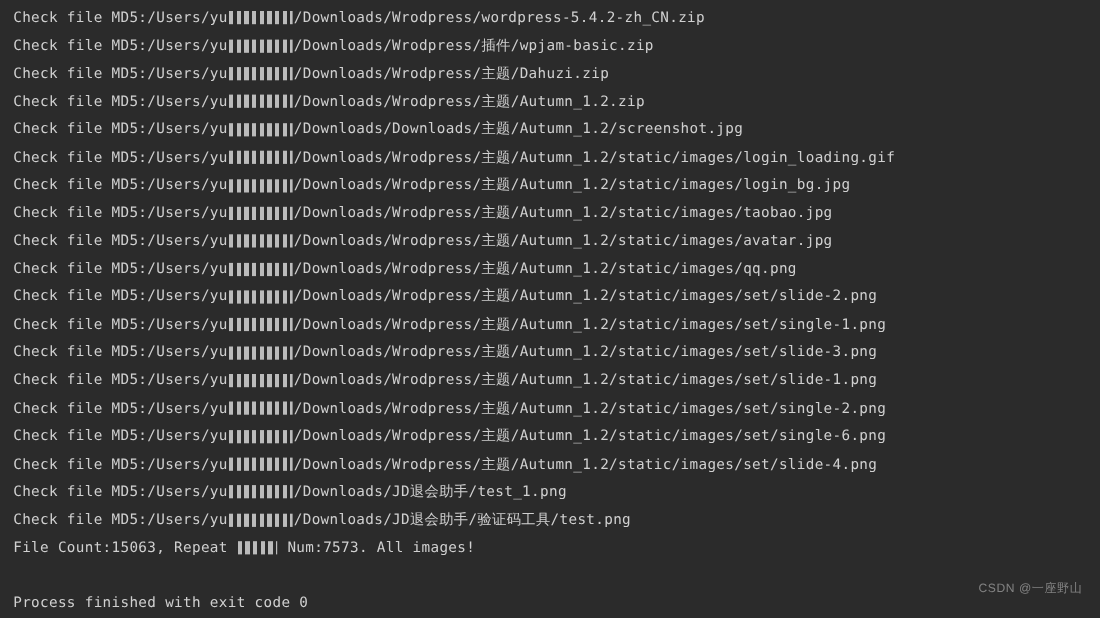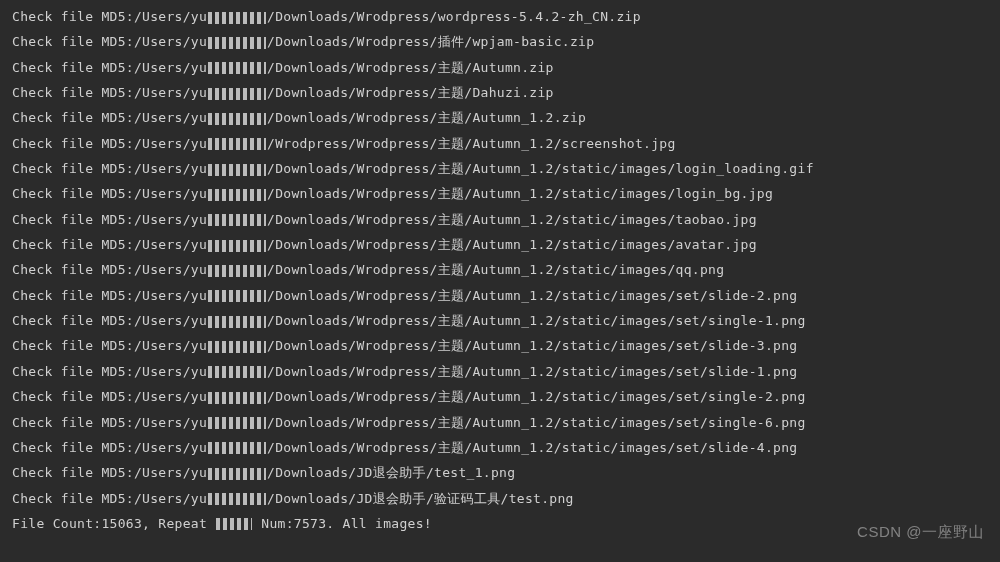"Check file MD5:/Users/yu /Downloads/Wrodpress/主题/Autumn.zip" div.terminal-line { html: <div><span>Check file MD5:/Users/yu</span><span></span><span>/Downloads/Wrodpress/主题/Autumn.zip</span></div> -> none }
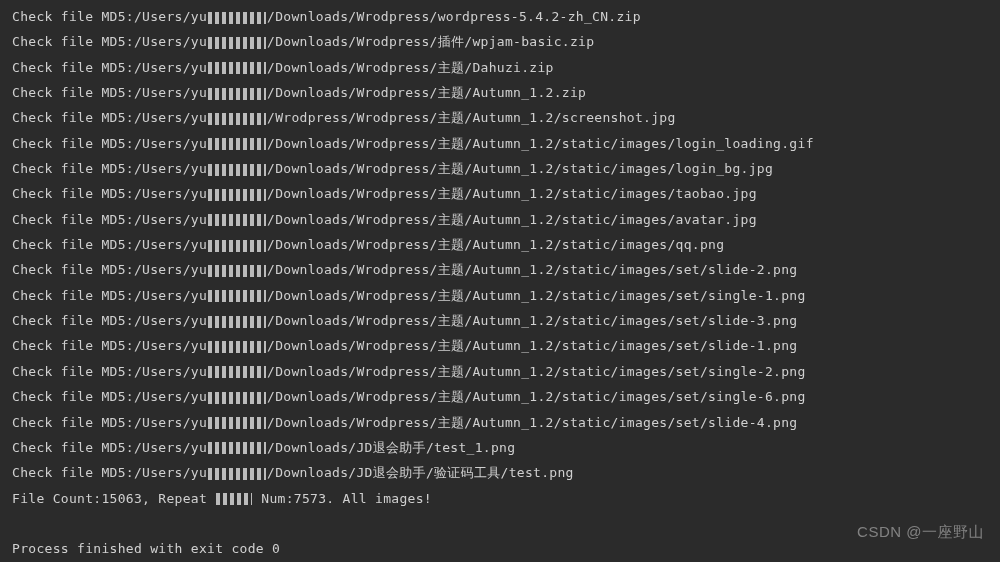"/Wrodpress/Wrodpress/主题/Autumn_1.2/scree" span { text: /Wrodpress/Wrodpress/ -> /Downloads/Downloads/ }
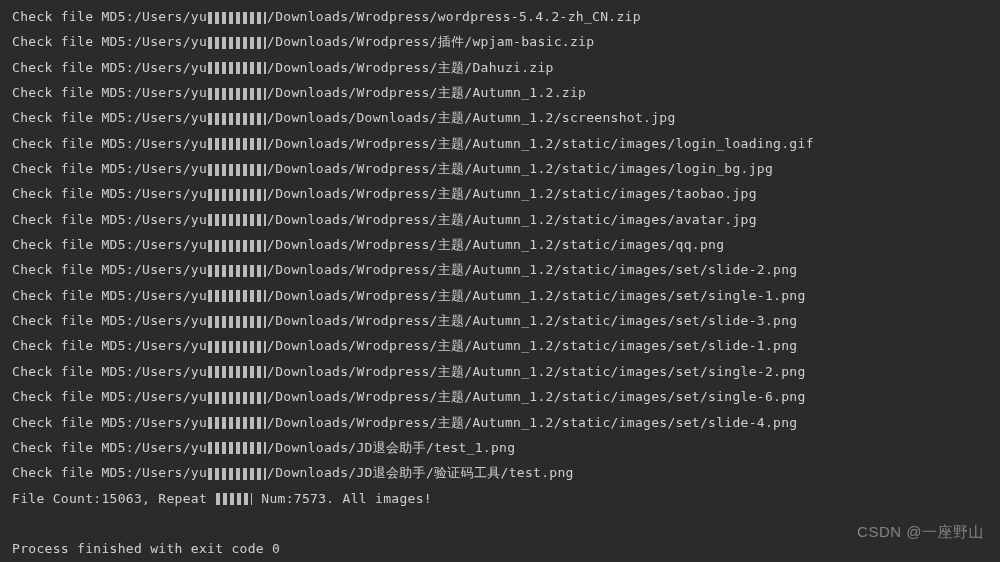"CSDN @一座野山" .watermark { font-size: 15px -> 11px }
